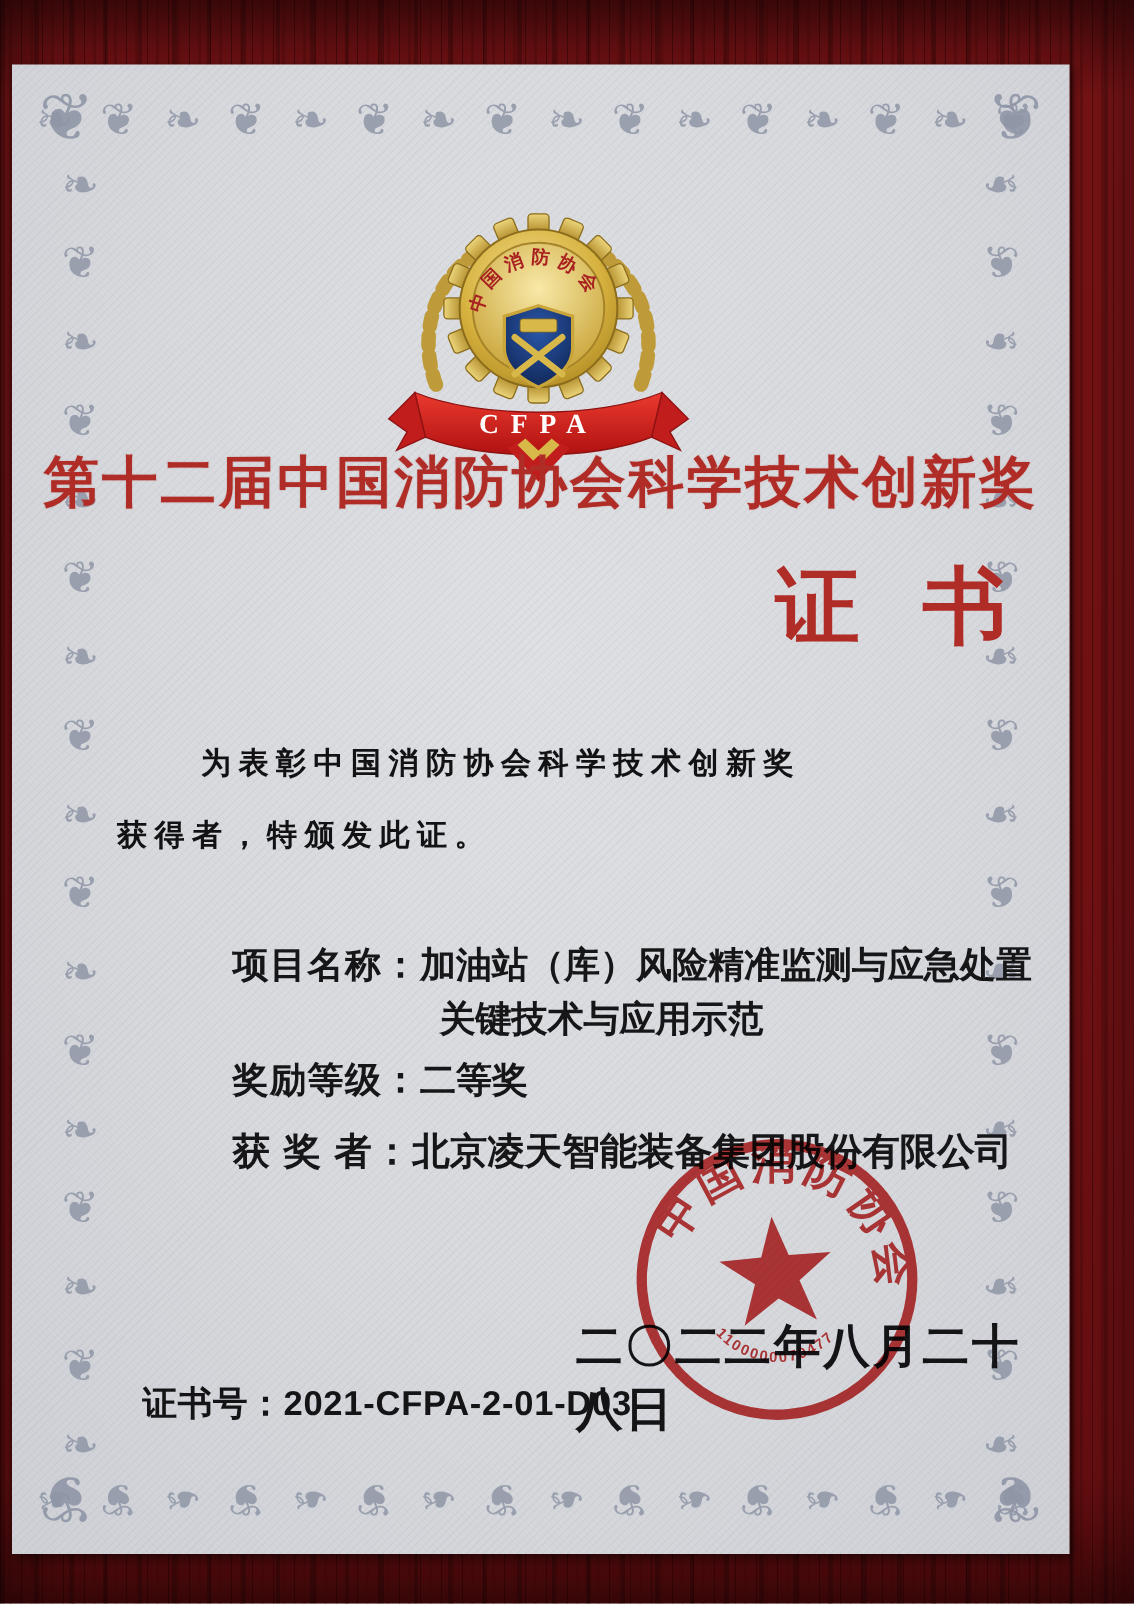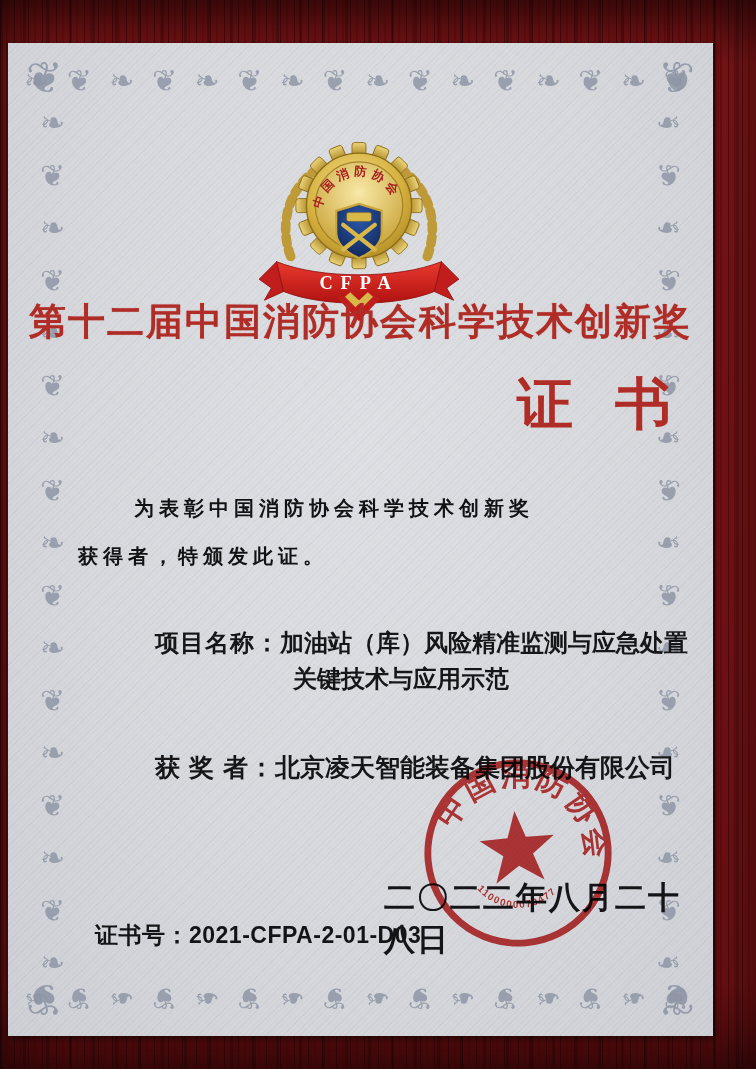"奖励等级：二等奖" div.field { html: none -> <div> <span>奖励等级：</span><span>二等奖</span> </div> }
